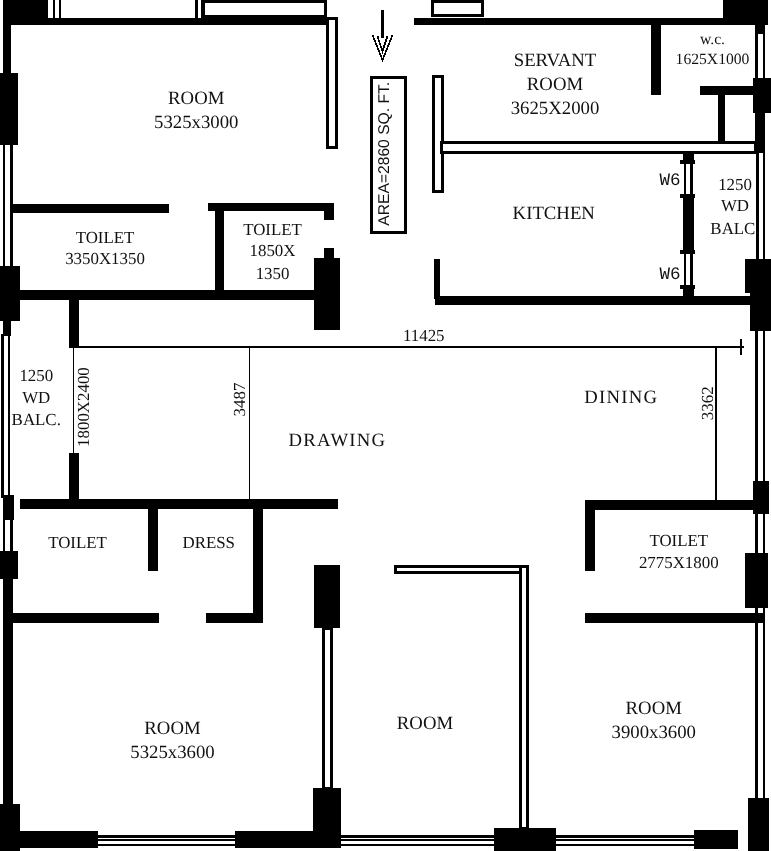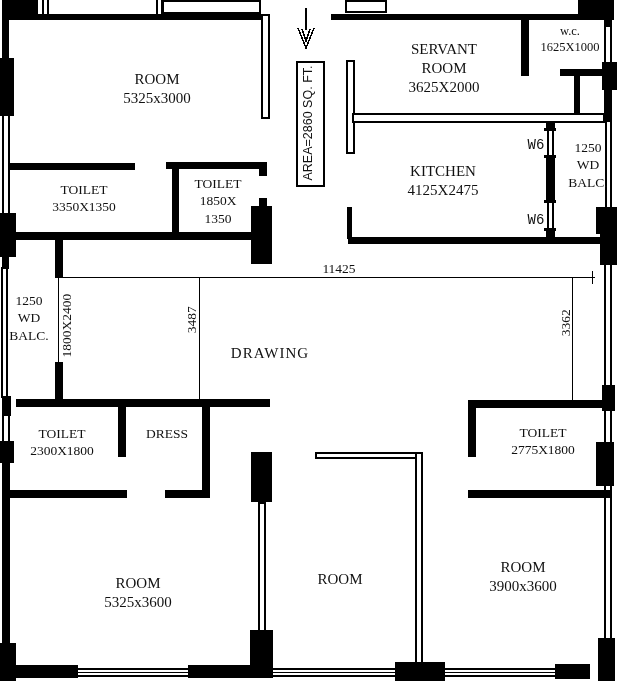"4125X2475" div { html: <div>4125X2475</div> -> none }
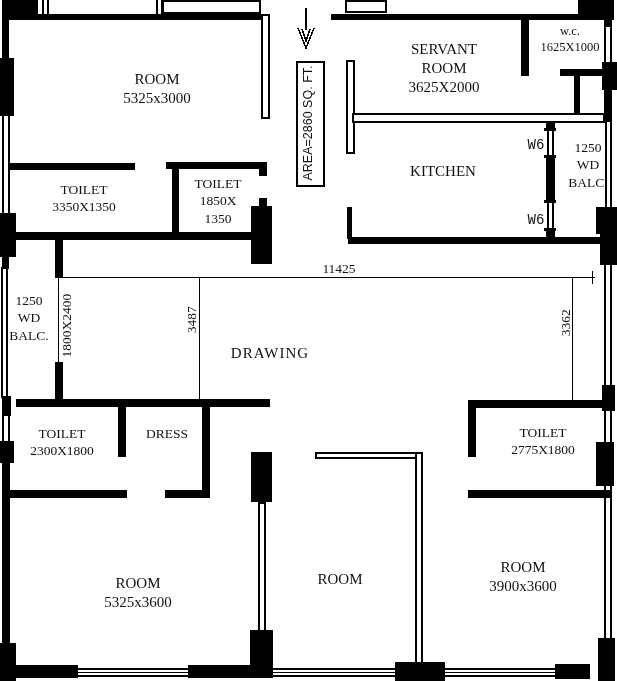"DINING" div.lbl { html: none -> <div> <div>DINING</div> </div> }
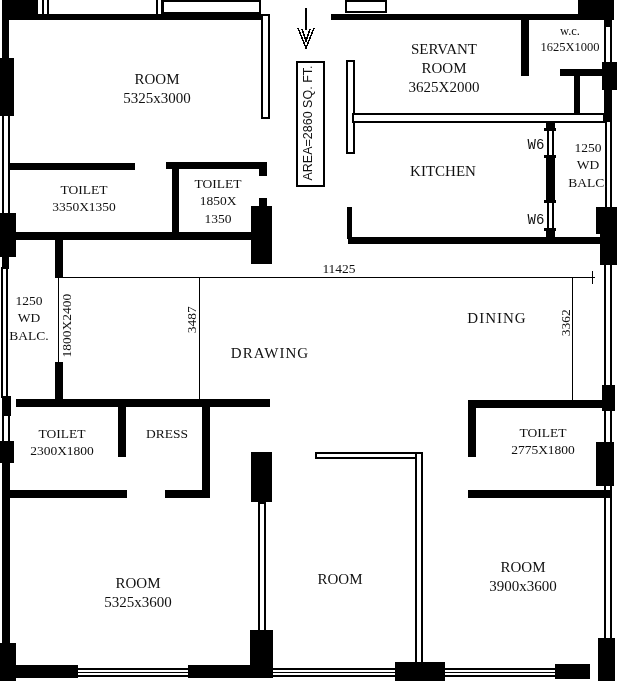"2300X1800" div { html: <div>2300X1800</div> -> none }
